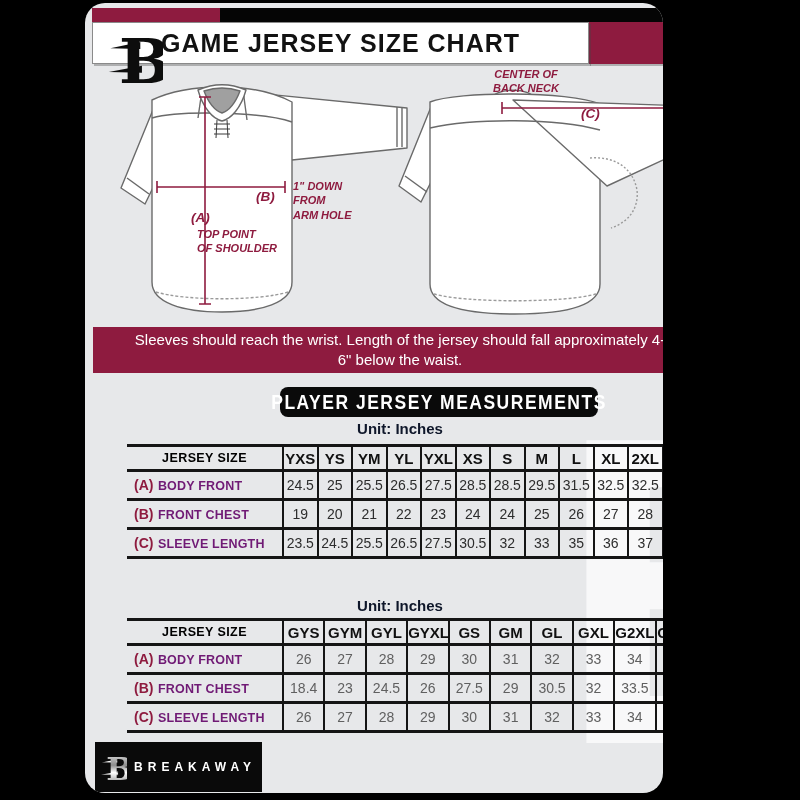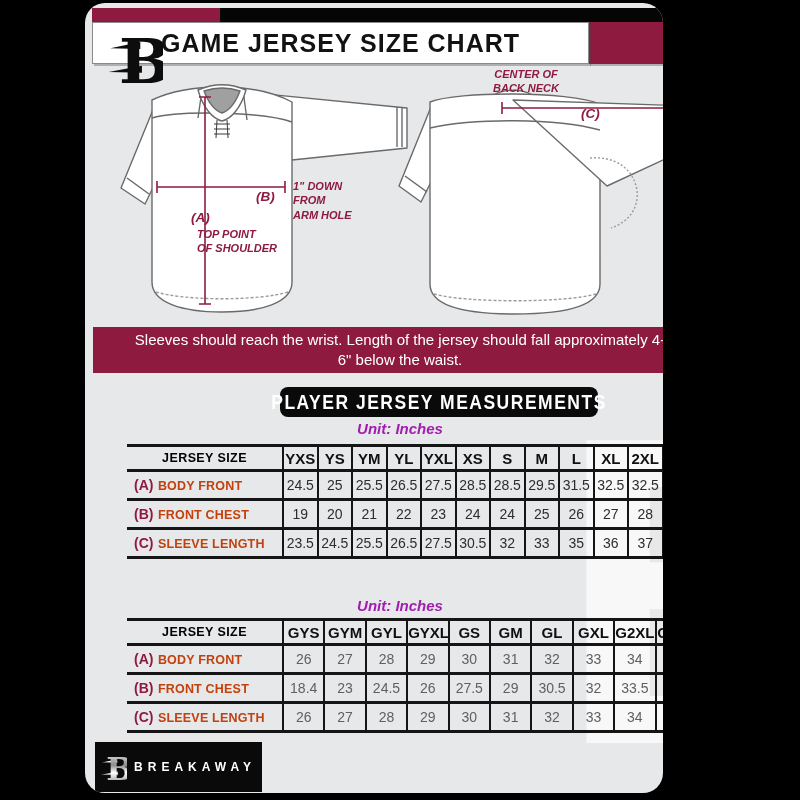"Unit: Inches" .unit { color: #a21caf -> #0f172a; font-style: italic -> none }
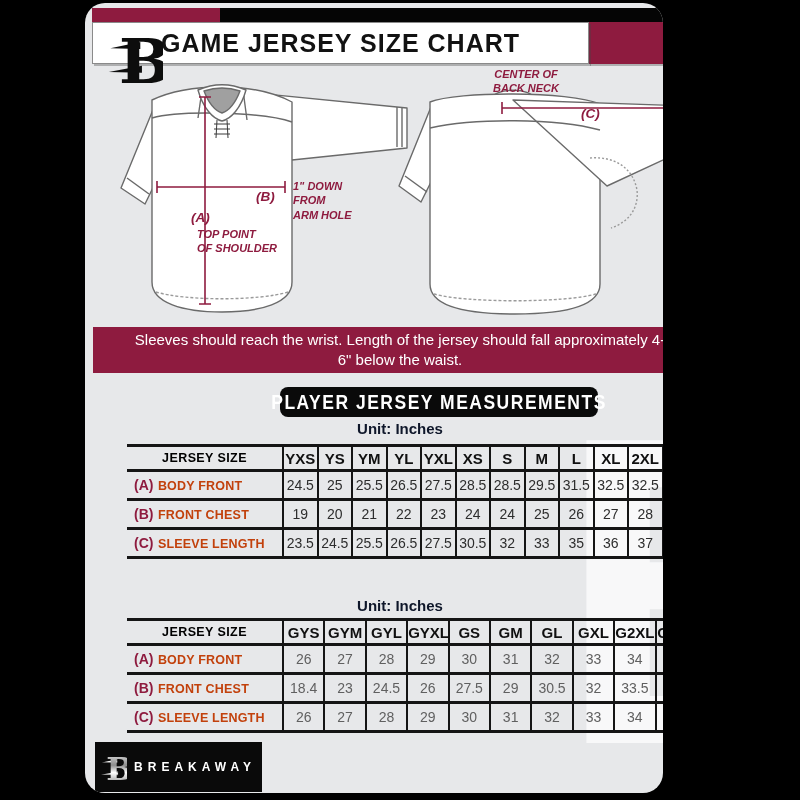"BODY FRONT" .size-table .rl { color: #c2410c -> #701a75 }
